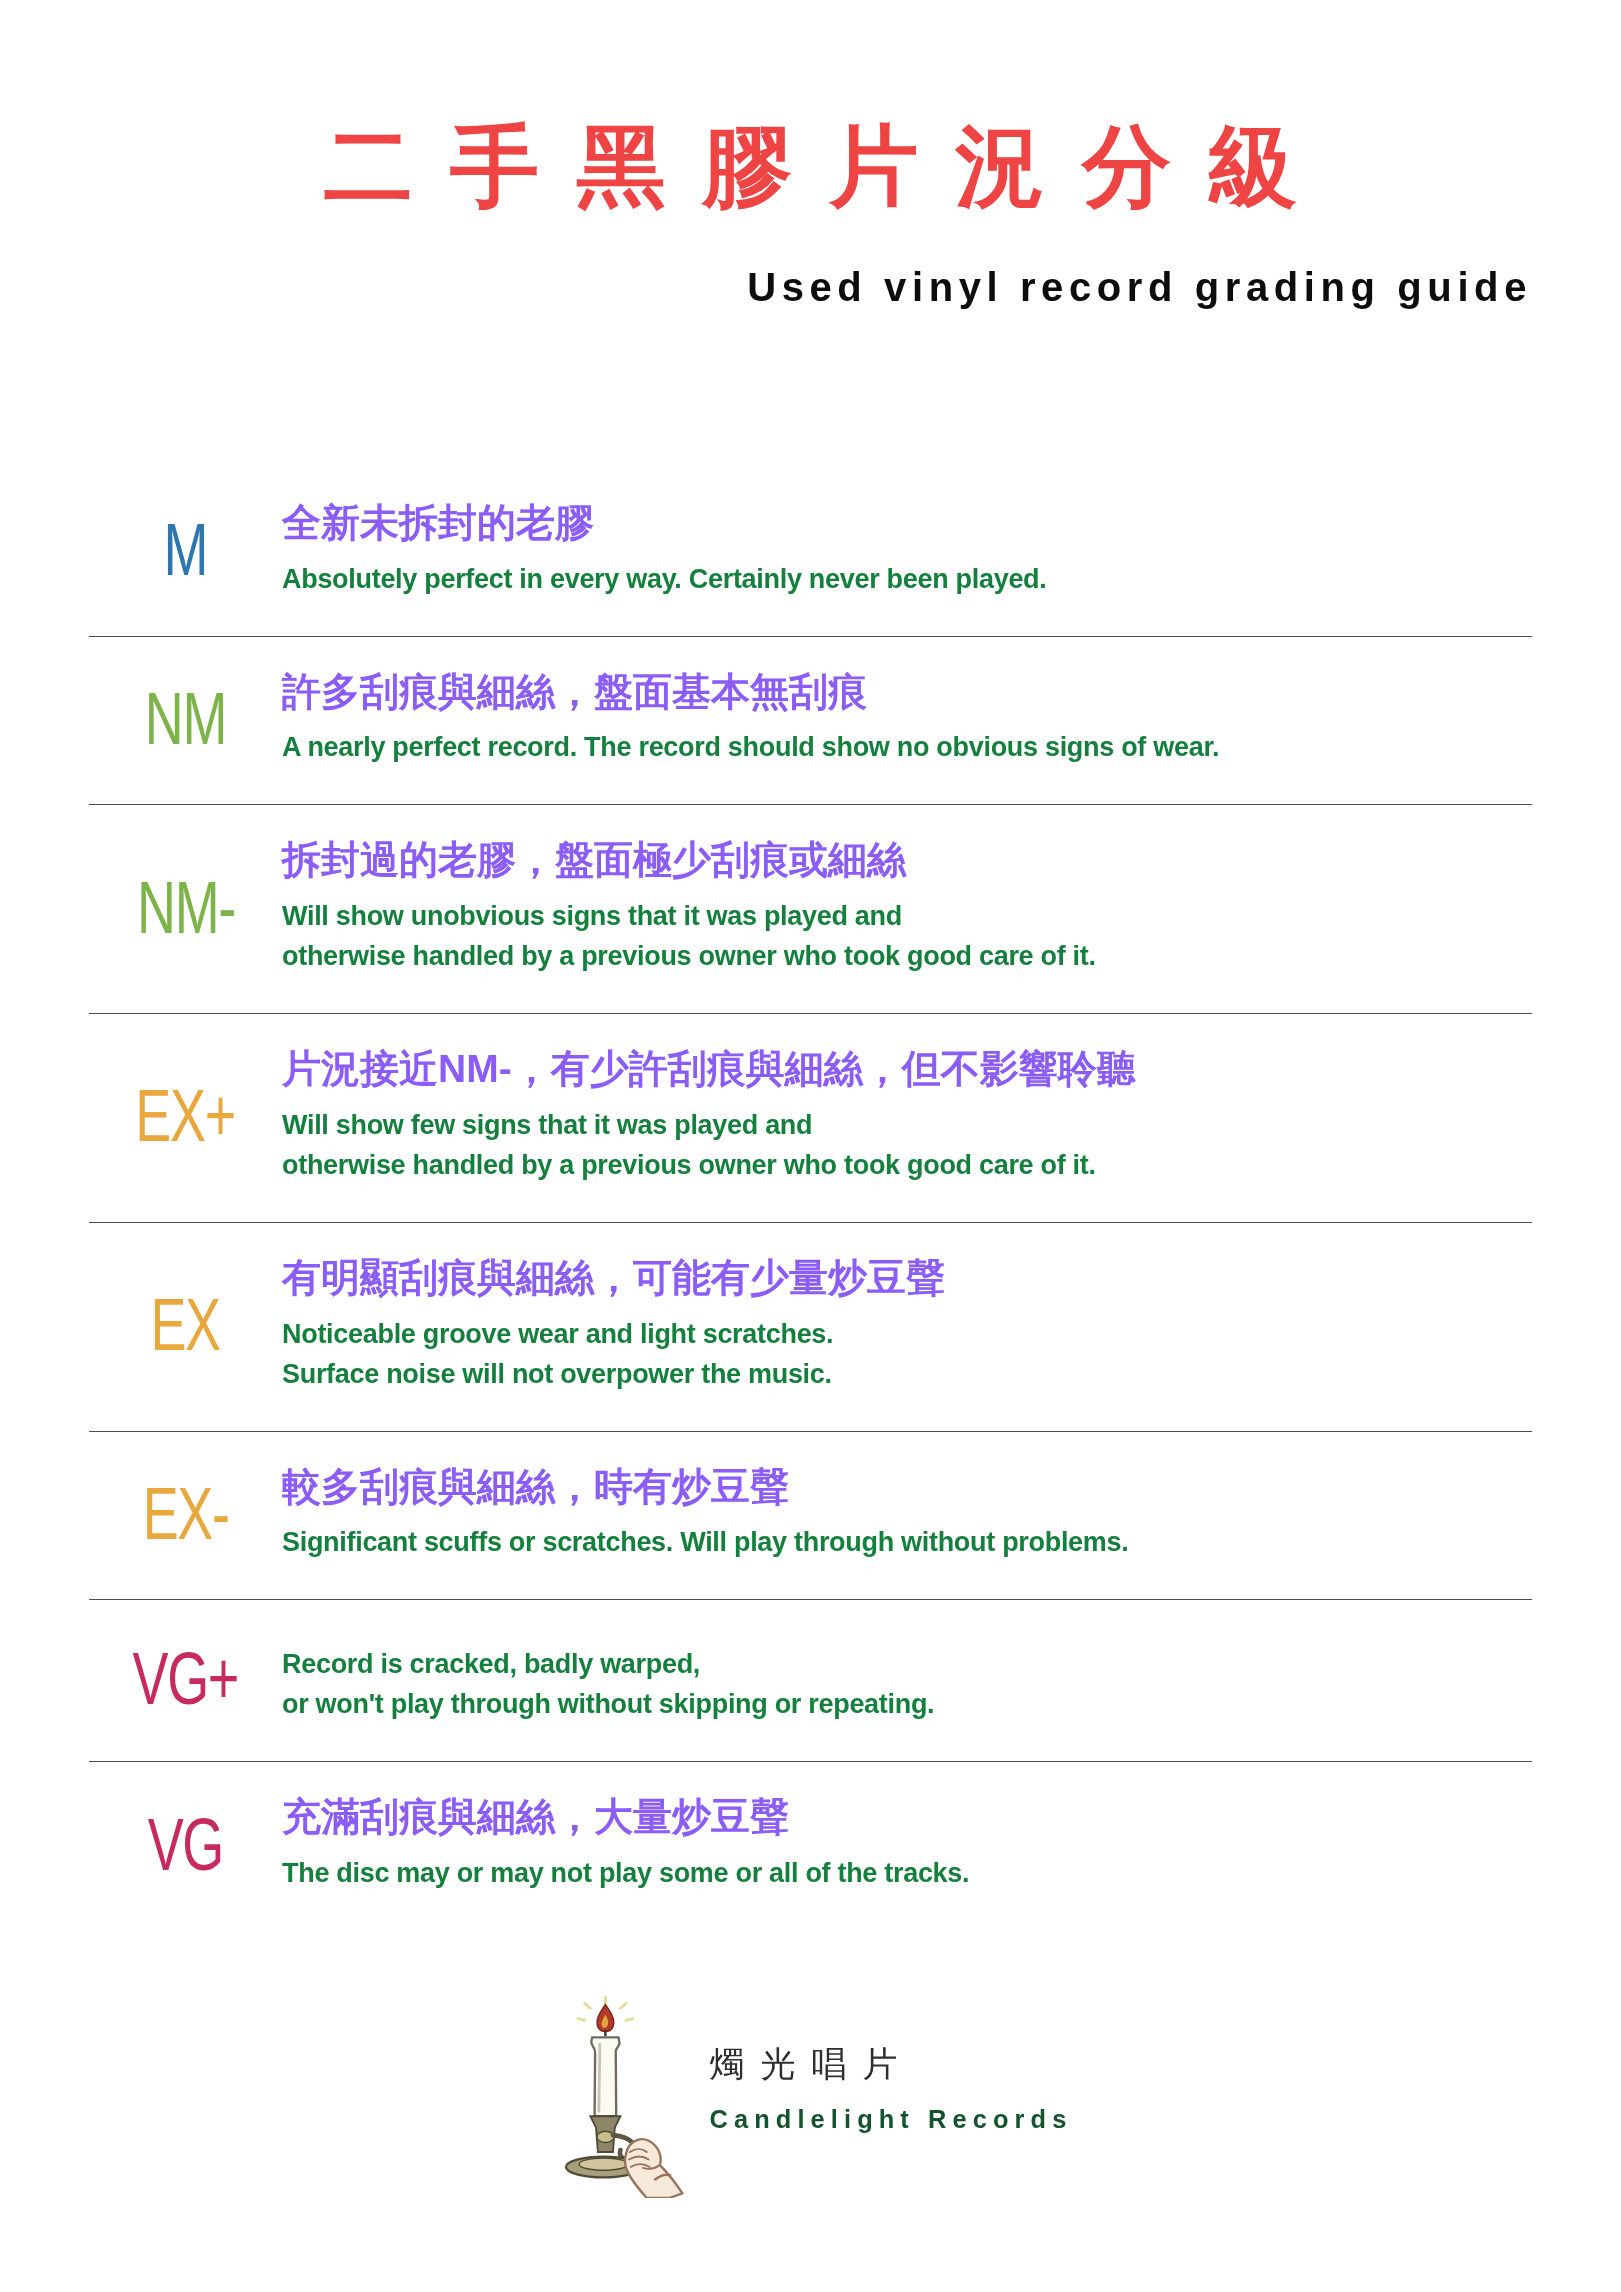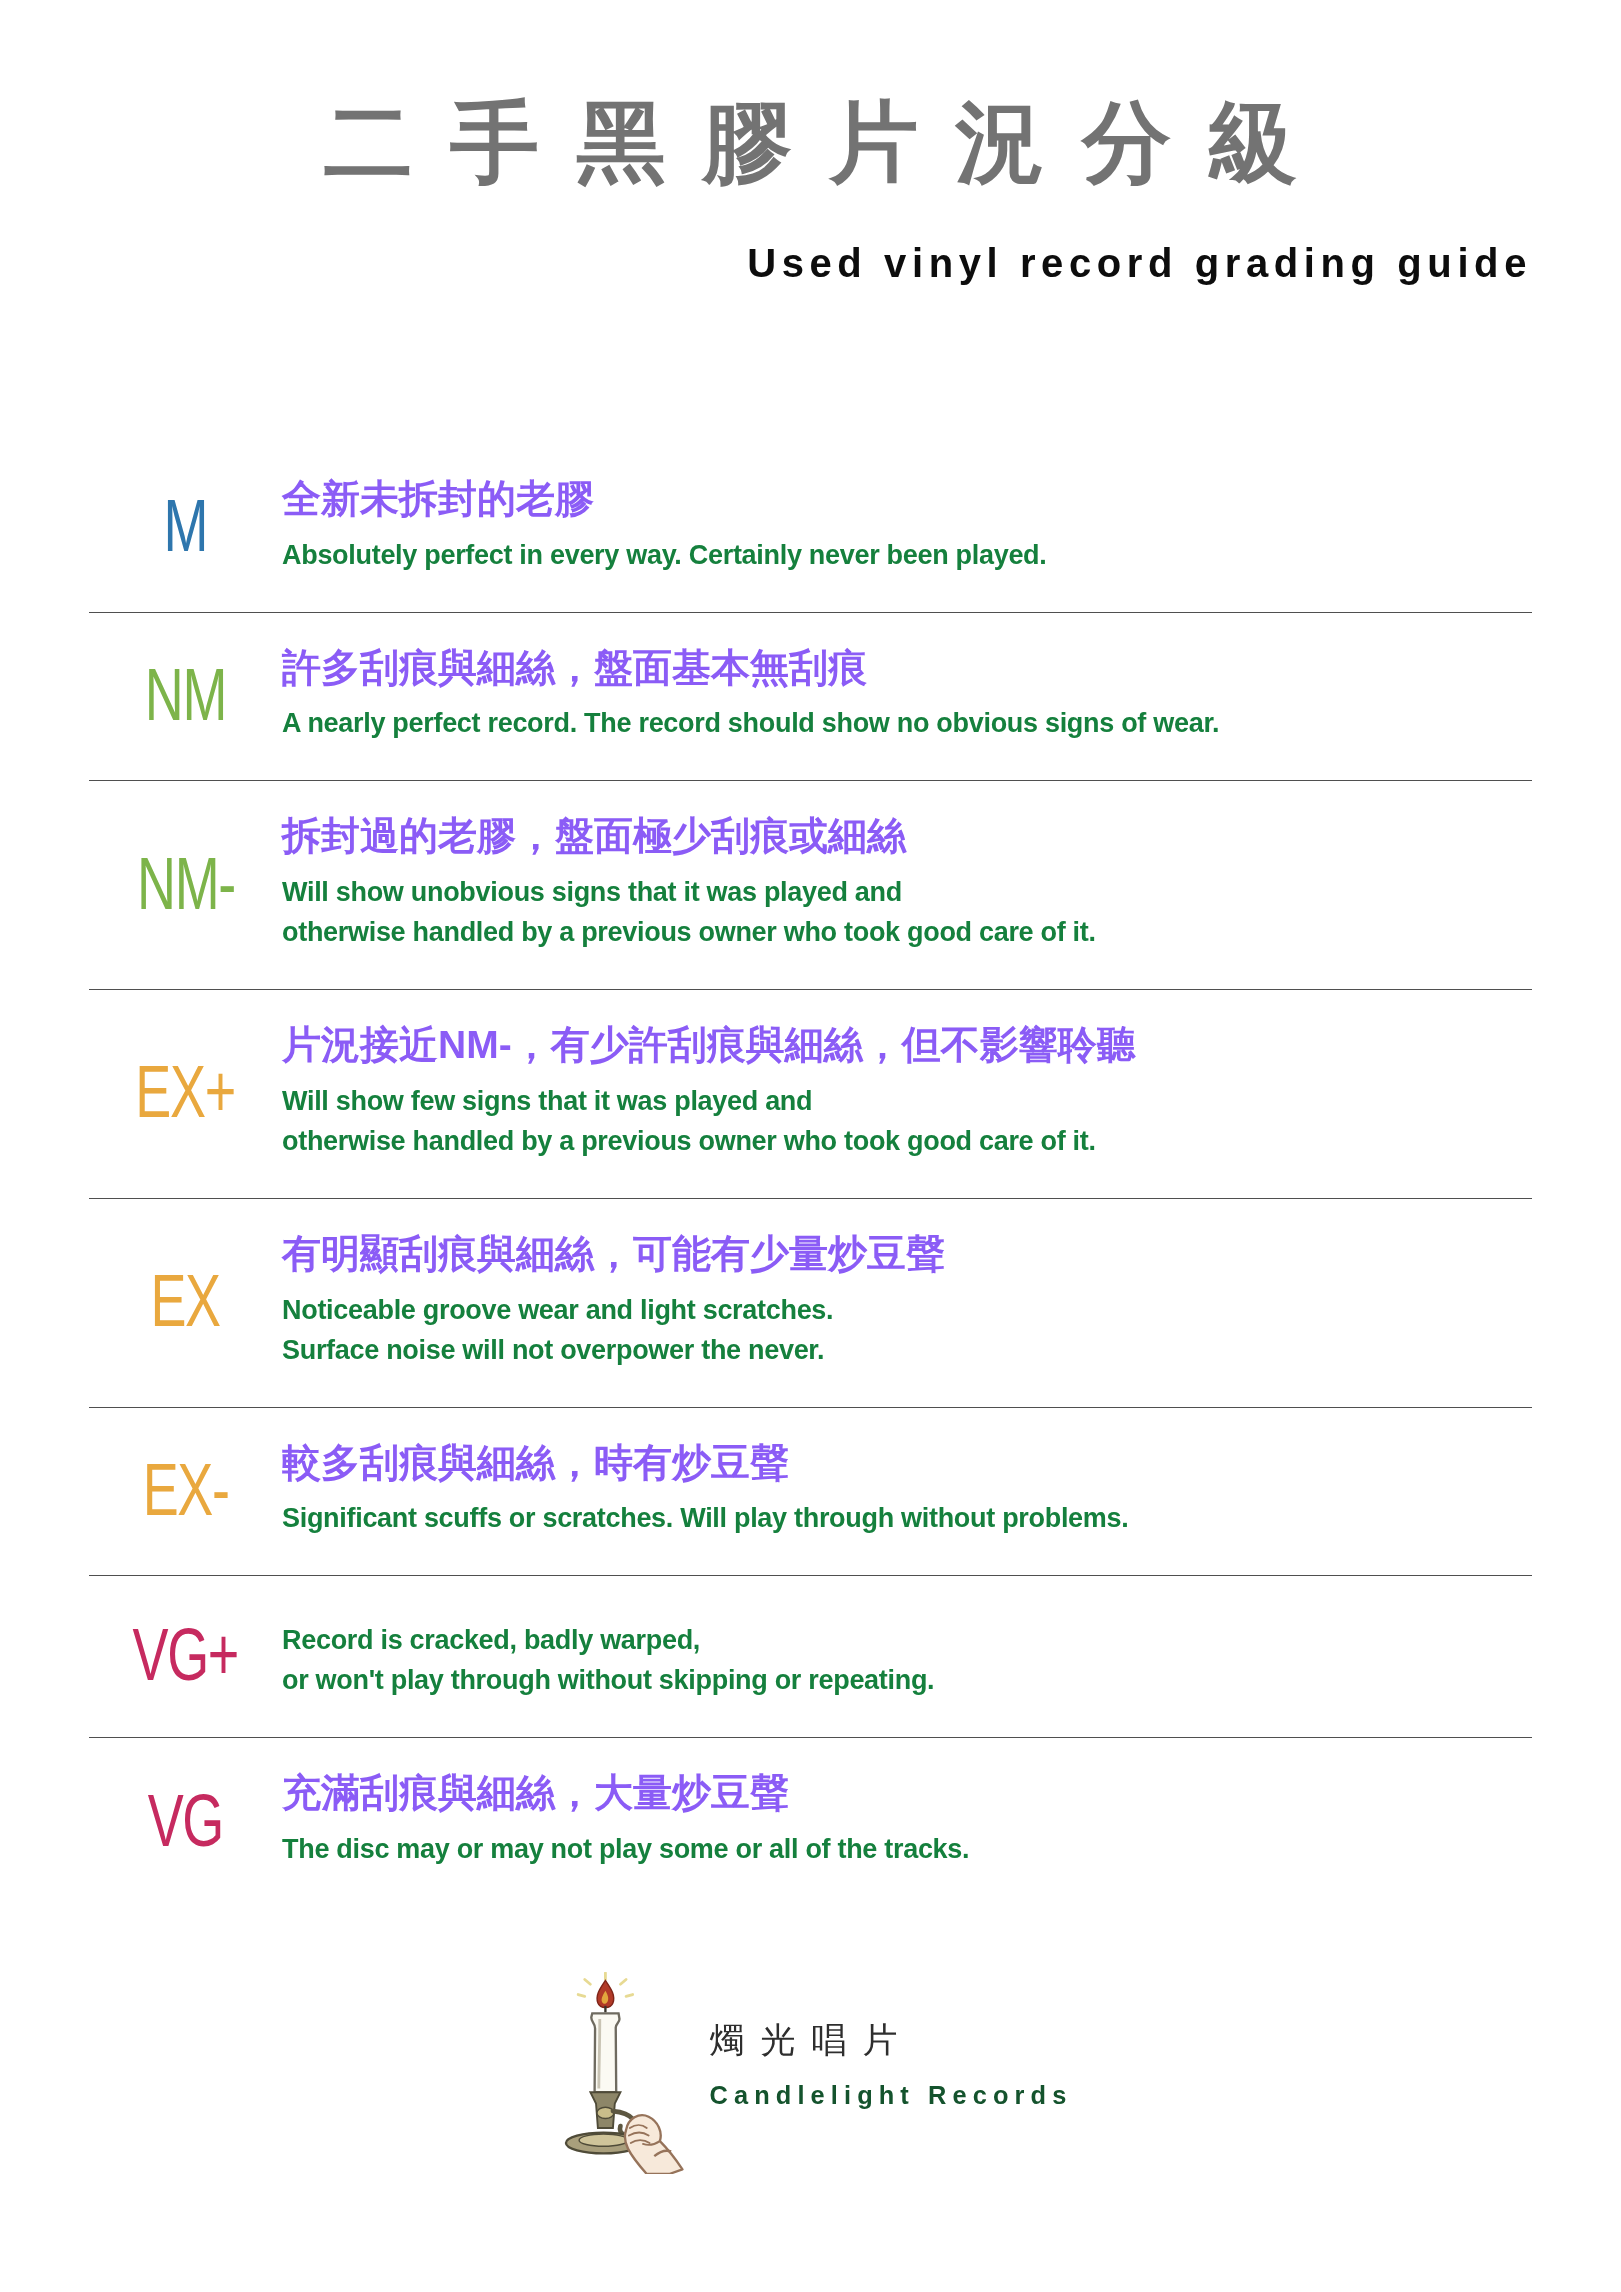"二手黑膠片況分級" .title { color: #737373 -> #ef4444; margin-top: 94px -> 118px }
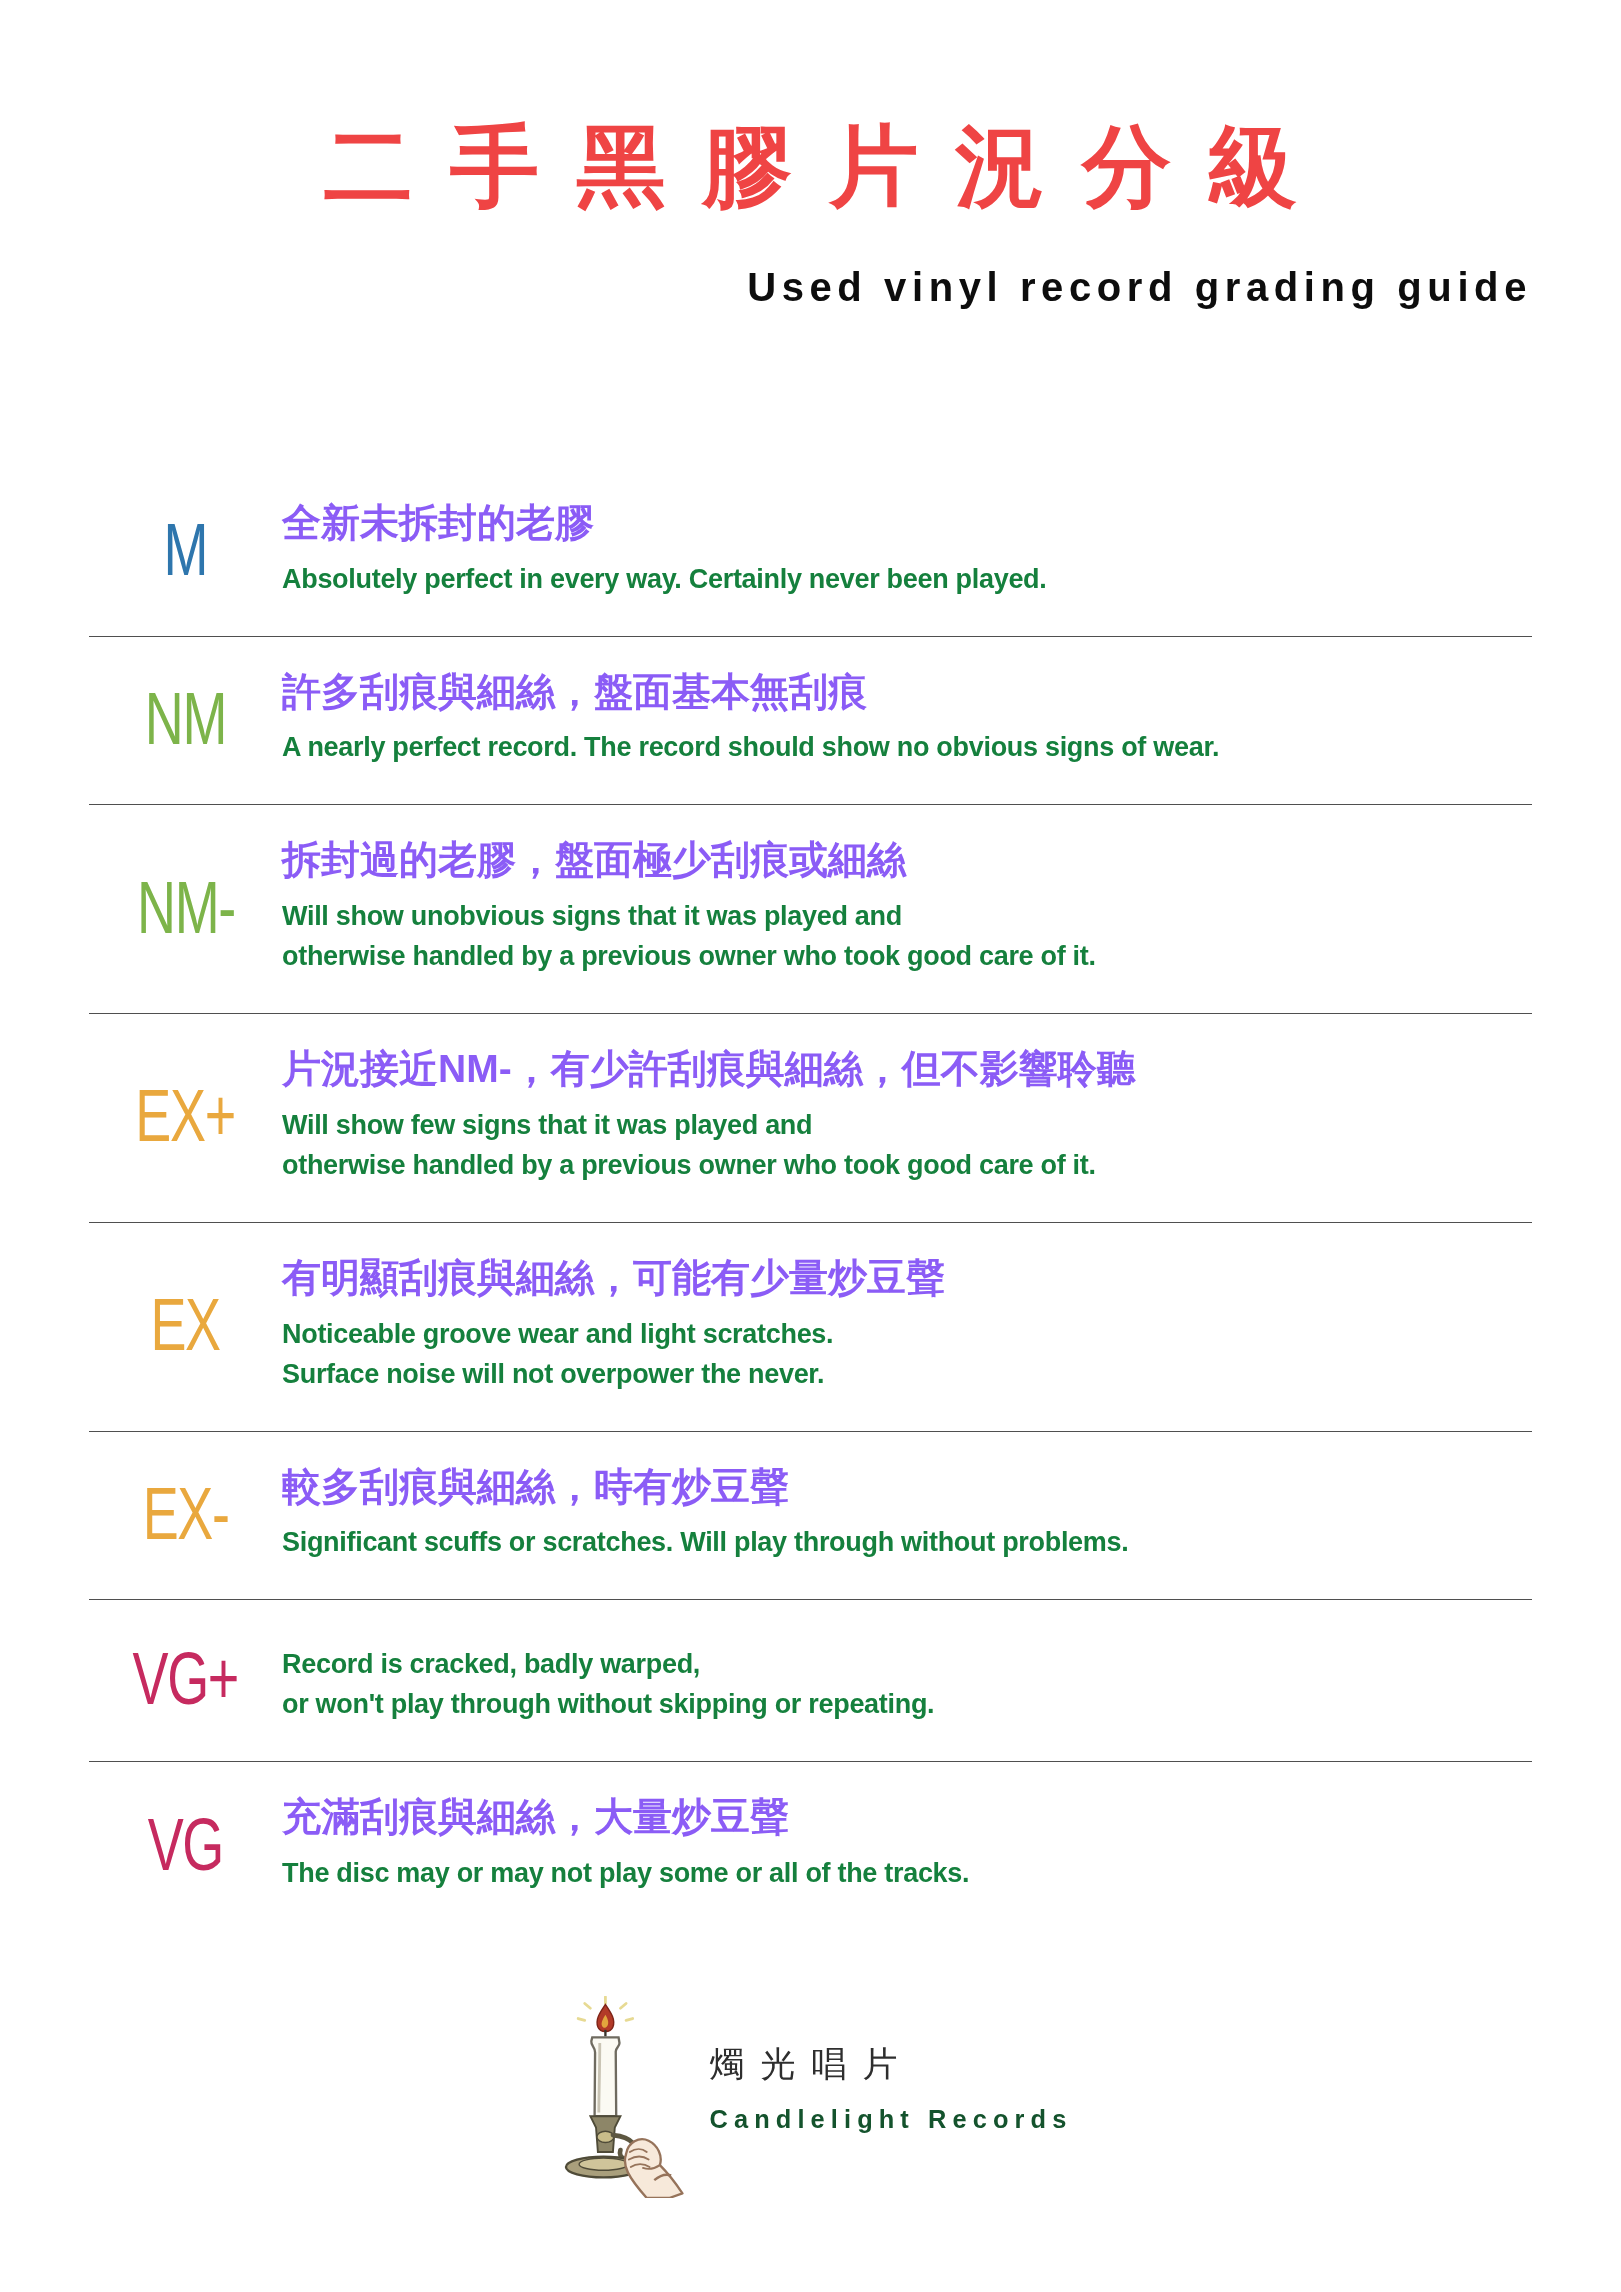"Surface noise will not overpower" div { text: never -> music }
